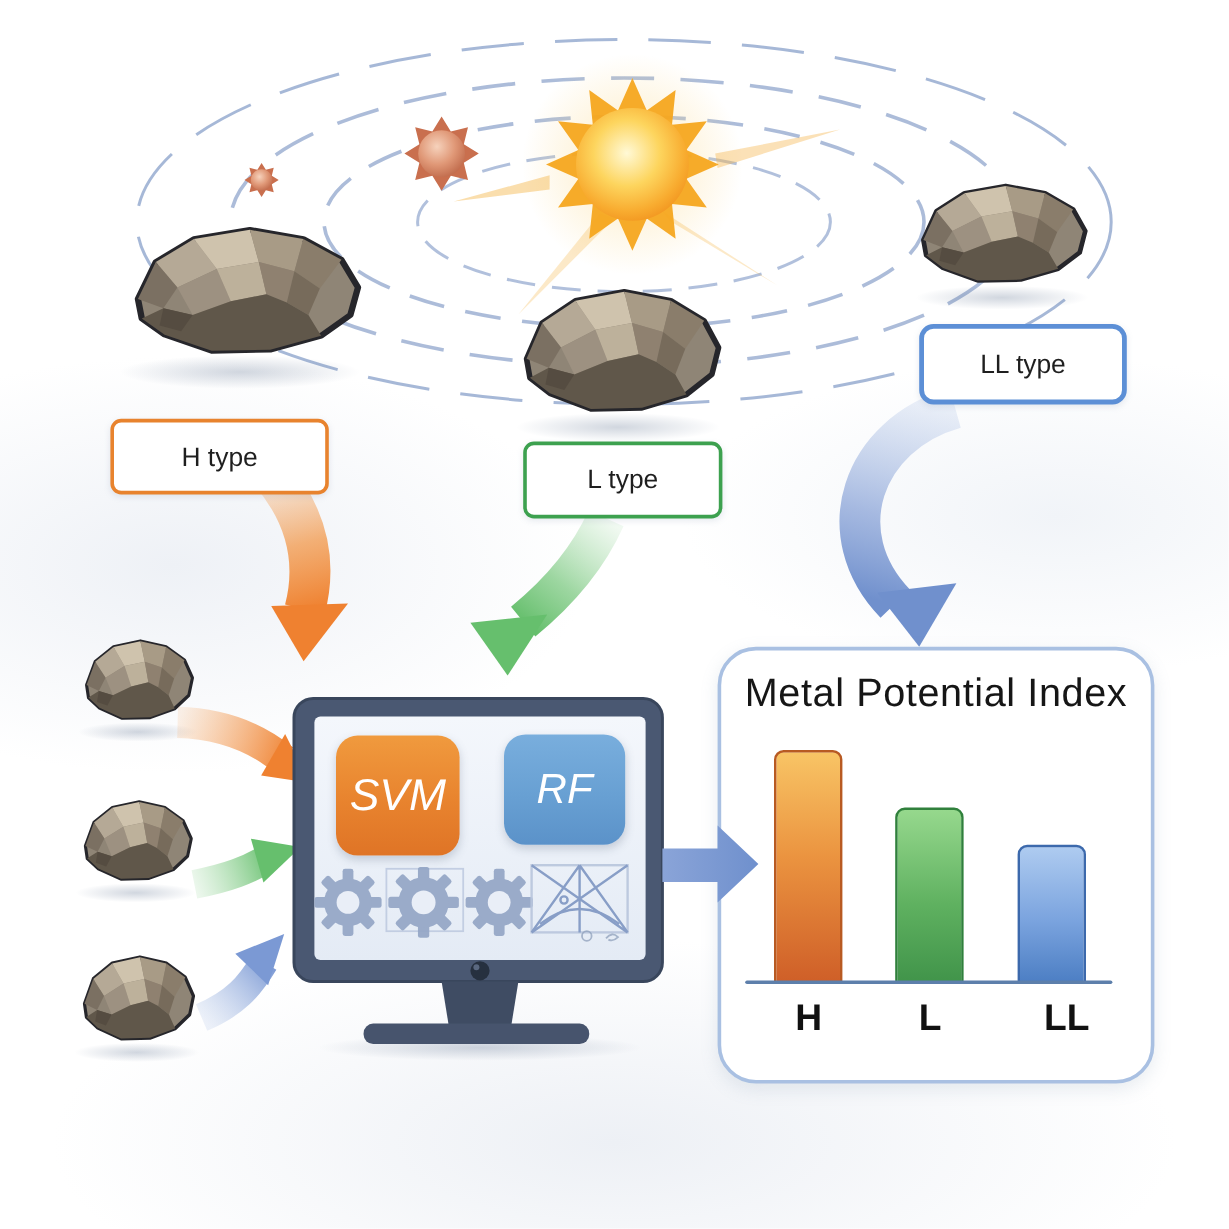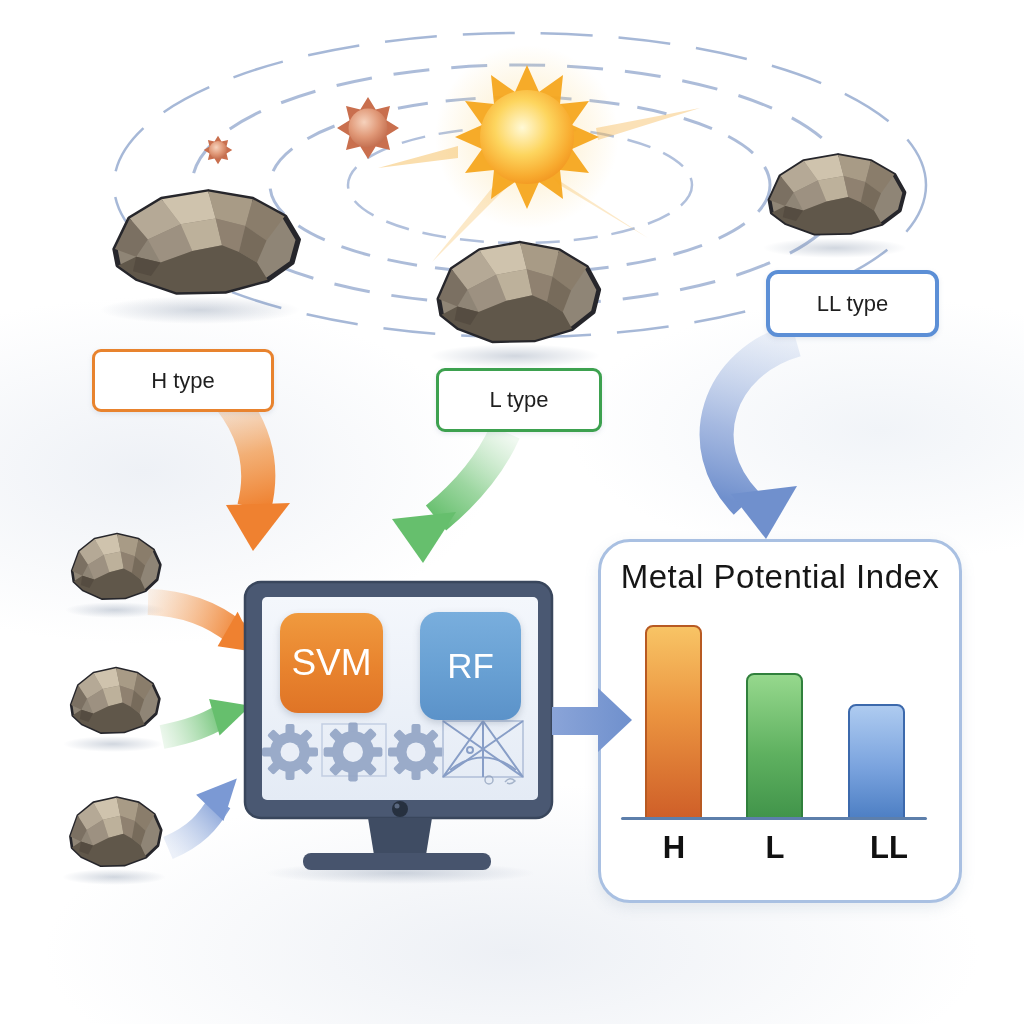"SVM" .model-chip { font-style: none -> italic }
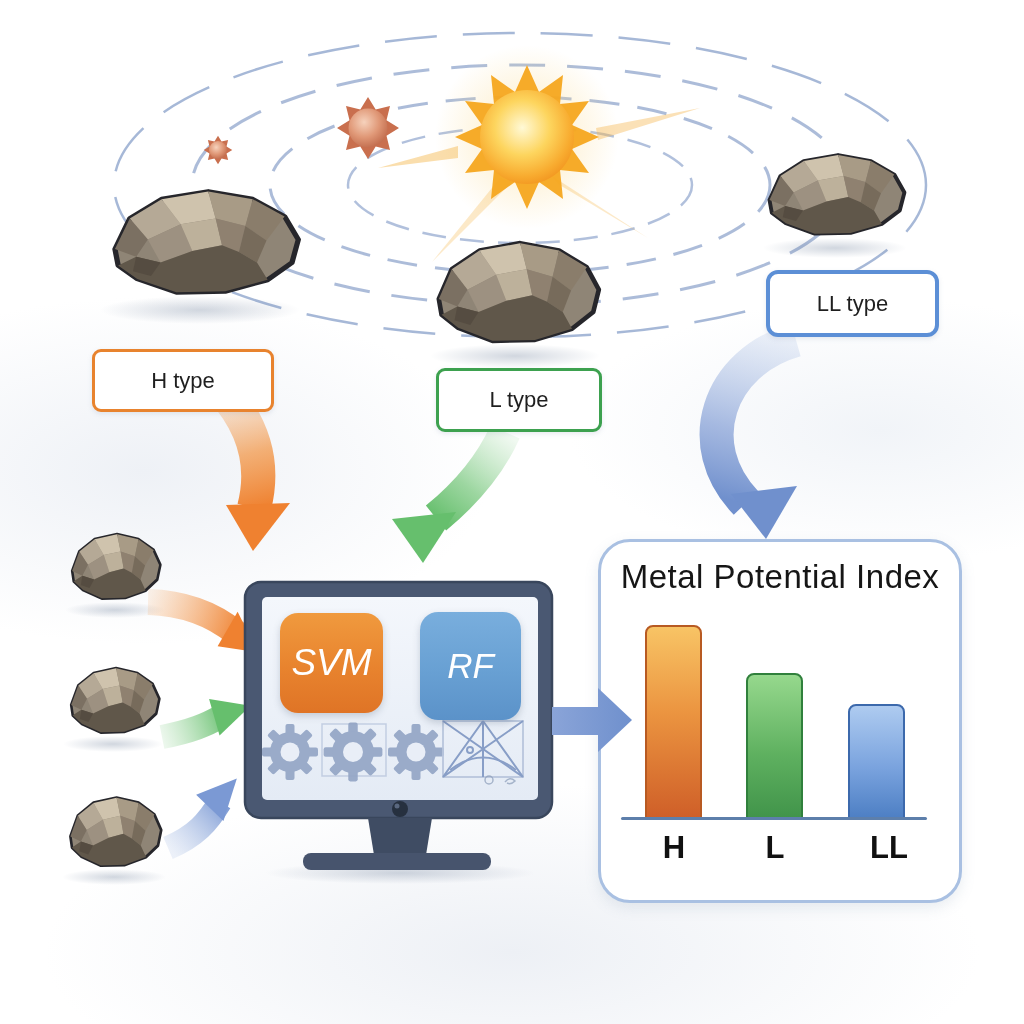"RF" #chip-rf { height: 108px -> 92px }
